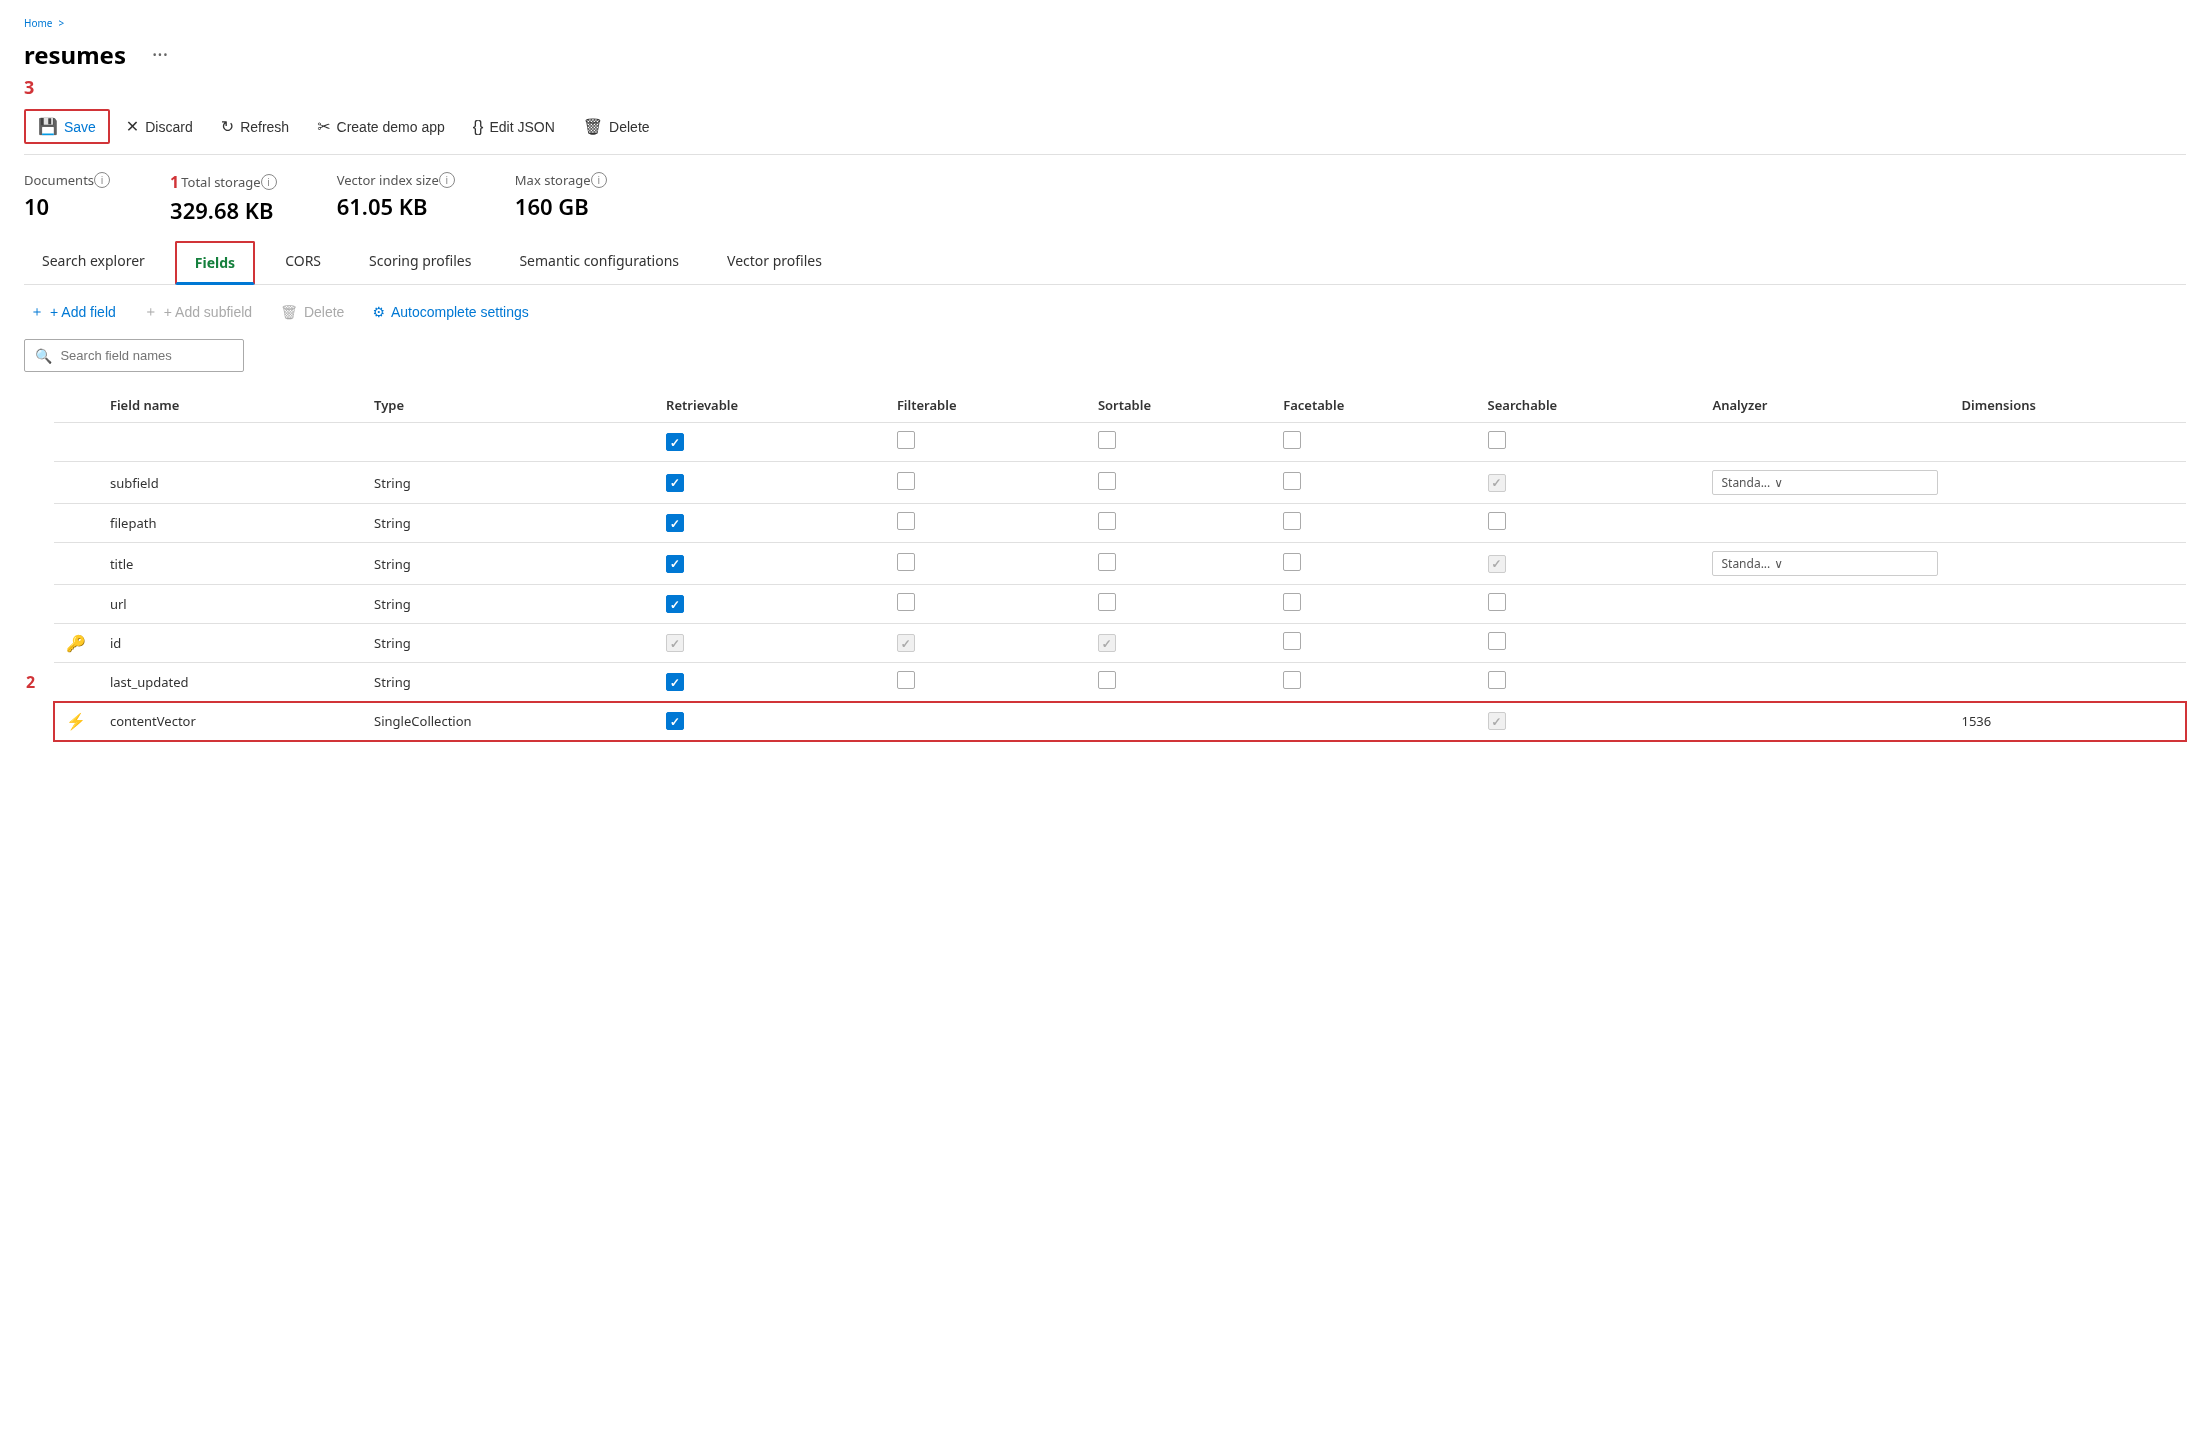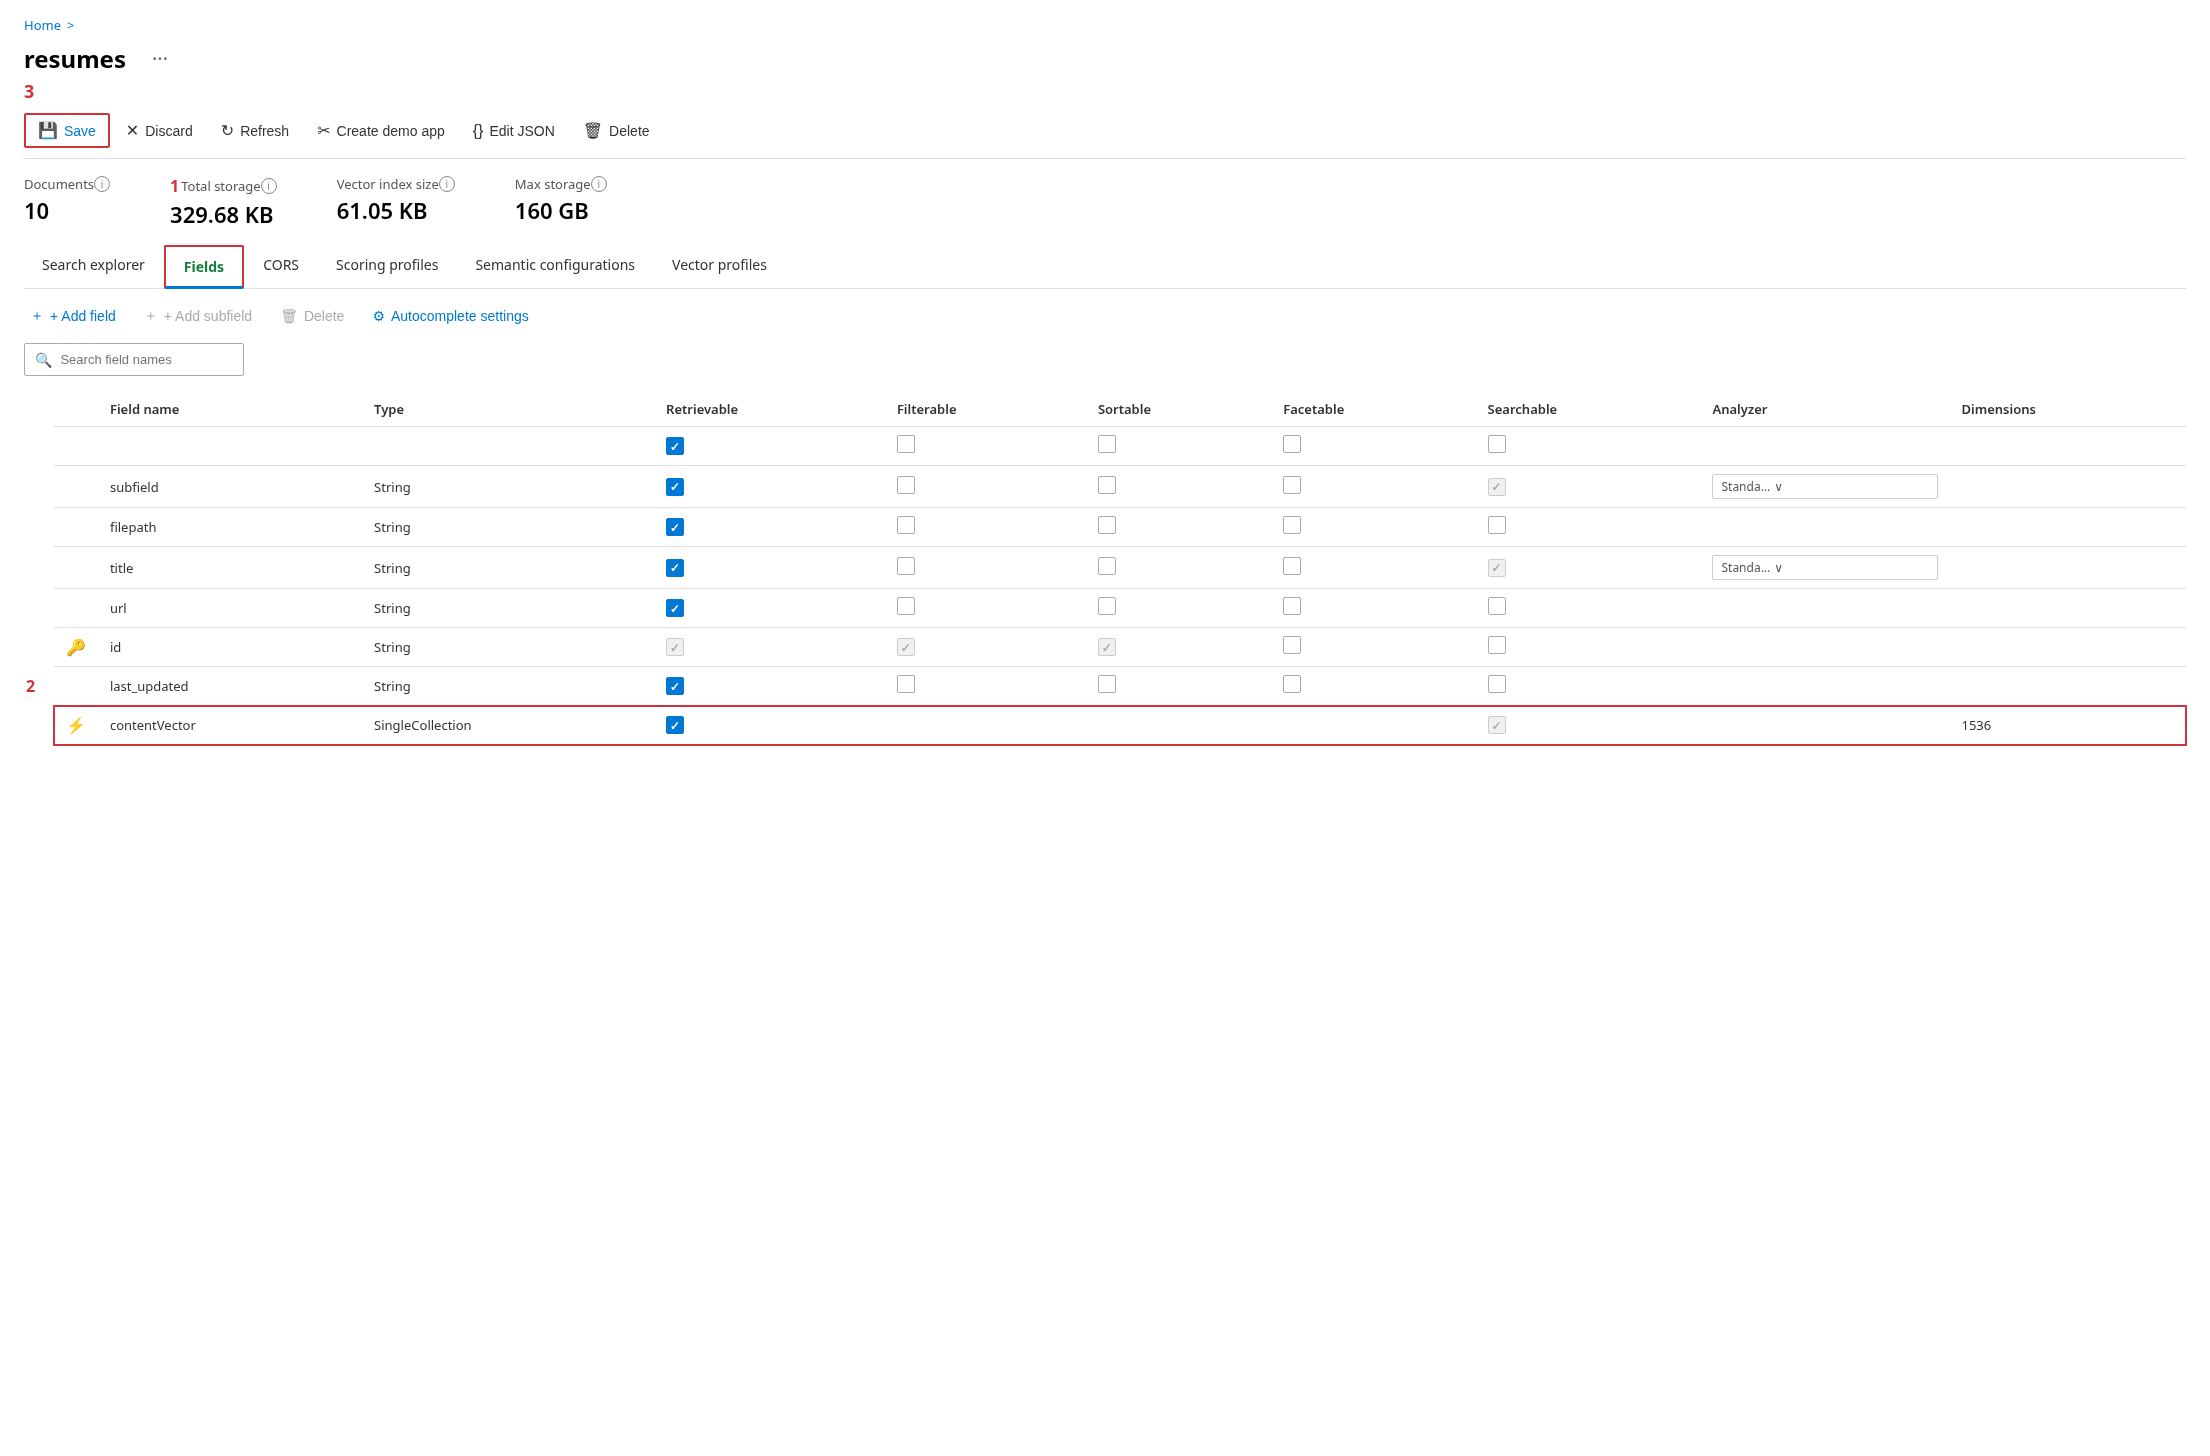"Home" .breadcrumb { font-size: 13px -> 10px }
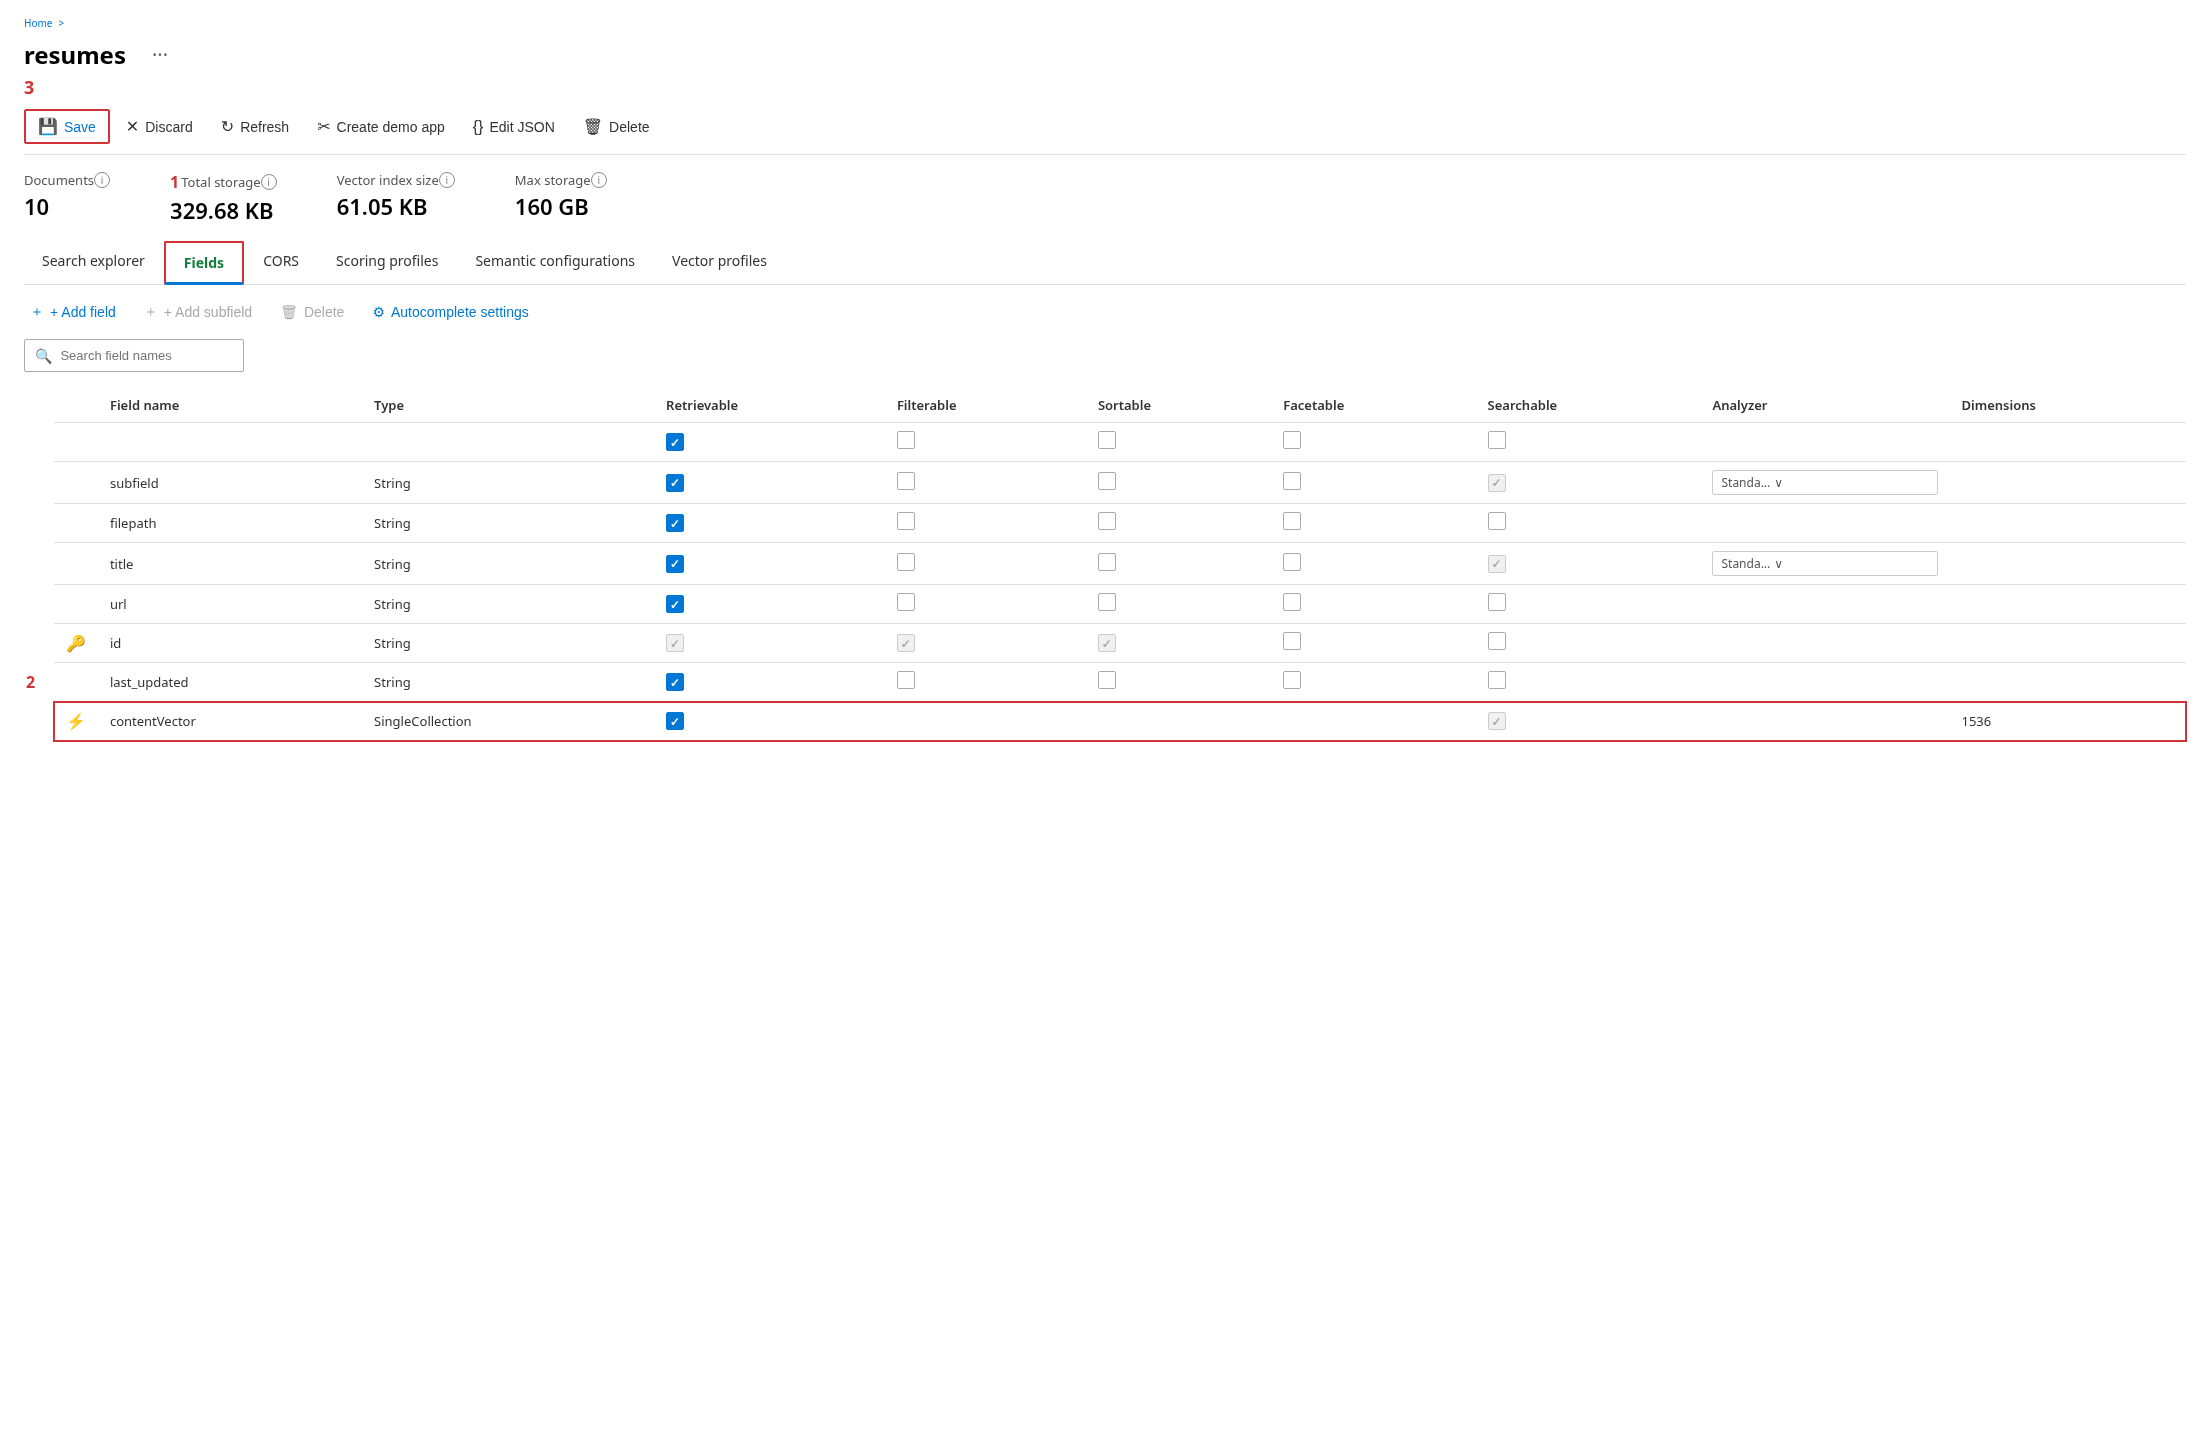"Search explorer" .tabs { gap: 1px -> 12px }
